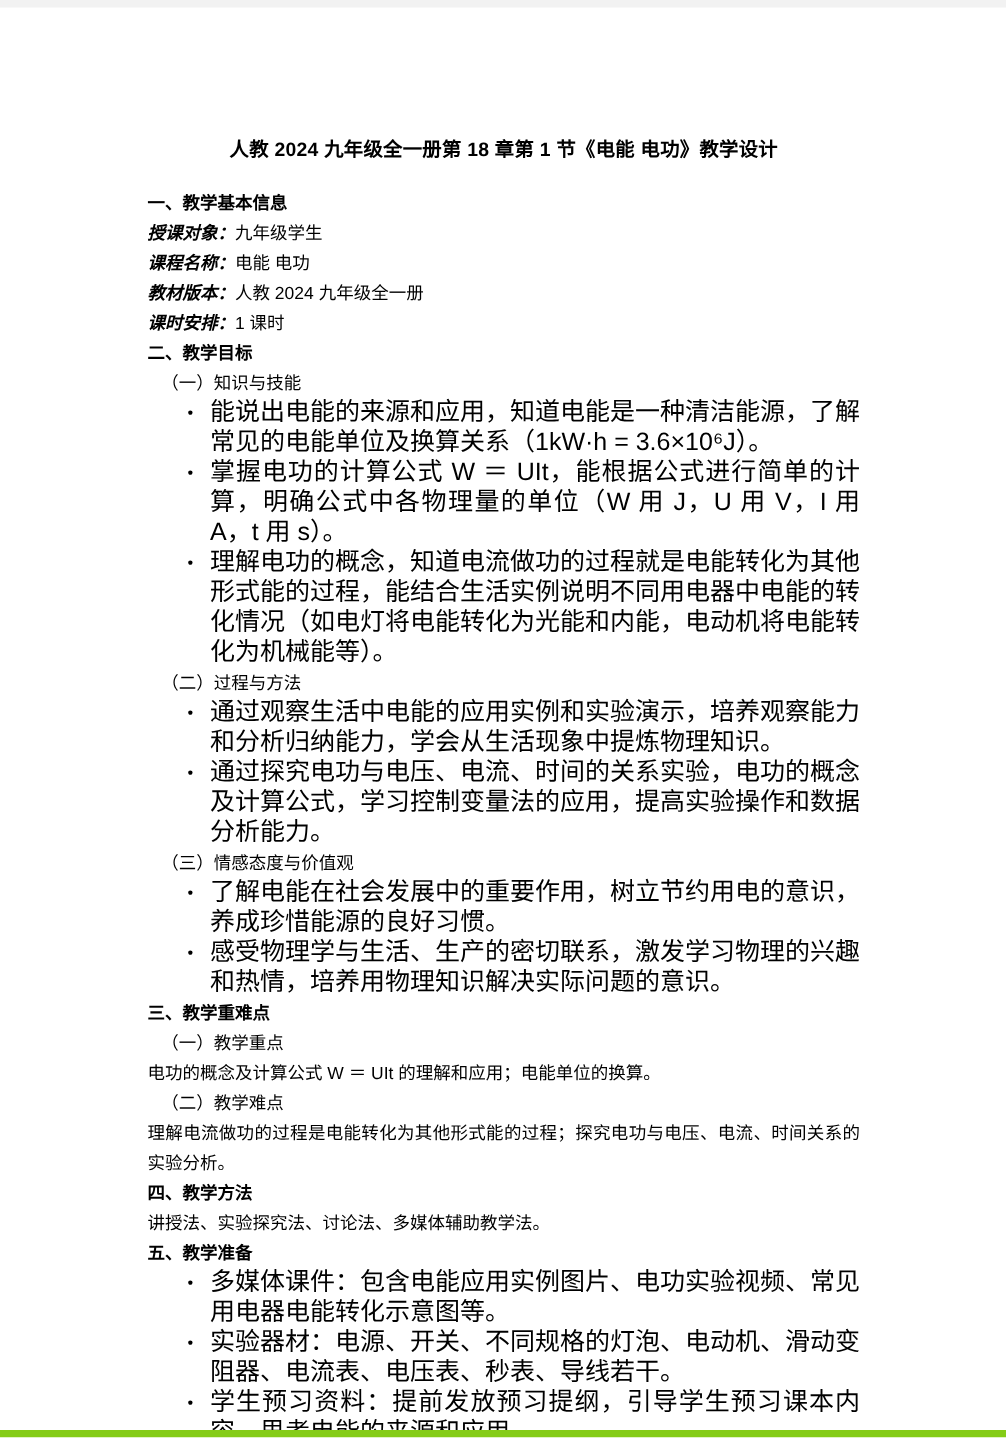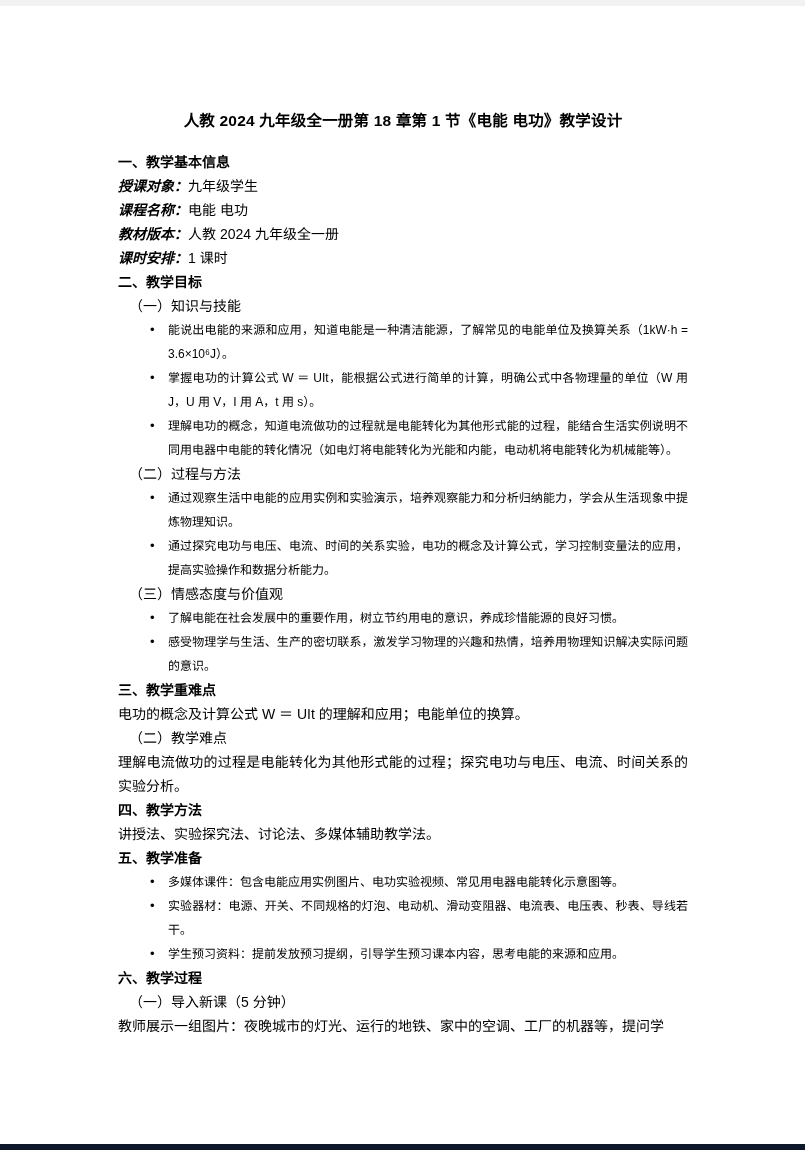"人教 2024 九年级全一册第 18 章第" .page { border-bottom: 6px solid #0f172a -> 6px solid #84cc16 }
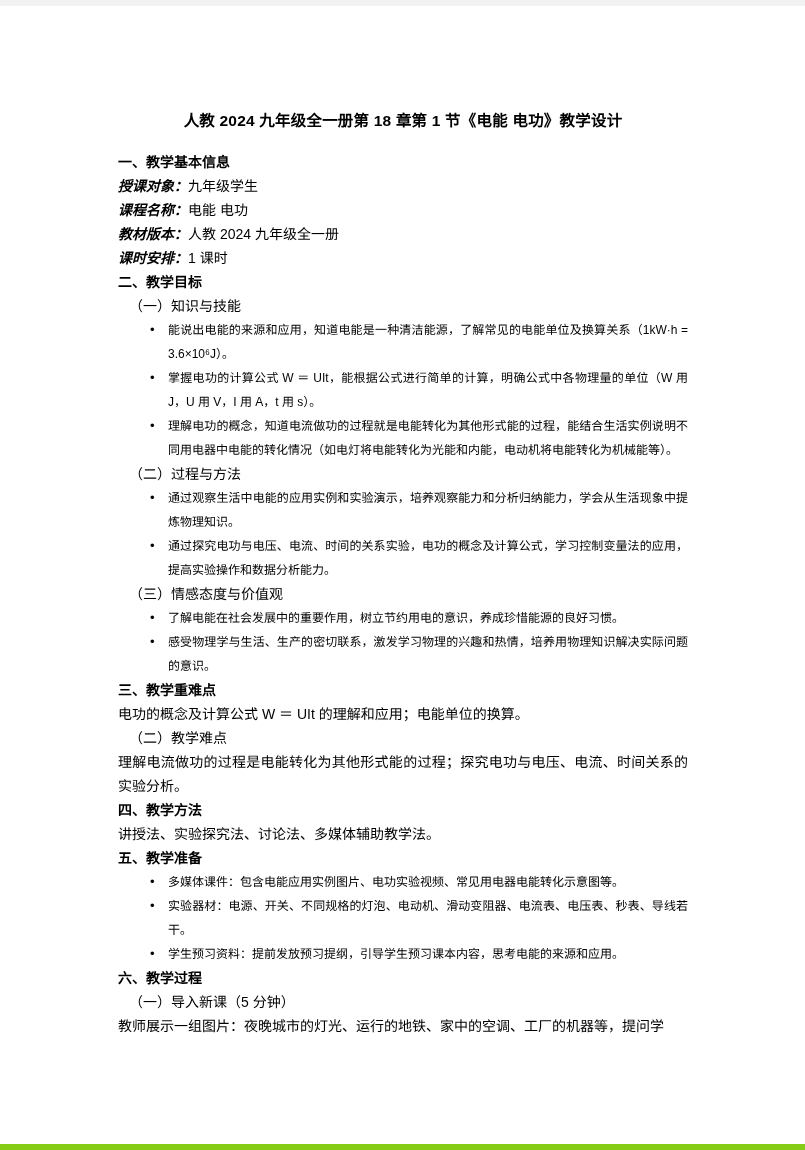"能说出电能的来源和应用，知道电能是一种清洁能源，了解常见的电能单位及换算关系（1" ul.bullets > li { font-size: 12px -> 20px }
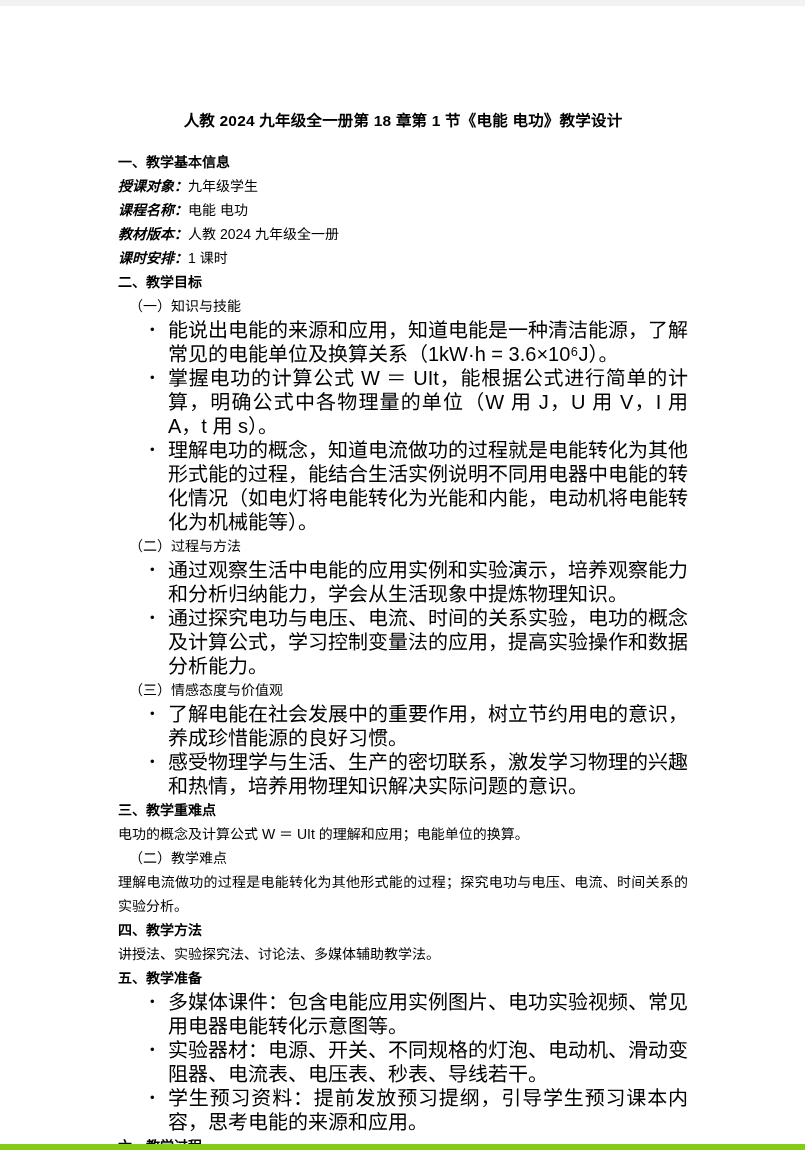"（一）教学重点" div.sub-head { html: none -> <div>（一）教学重点</div> }
